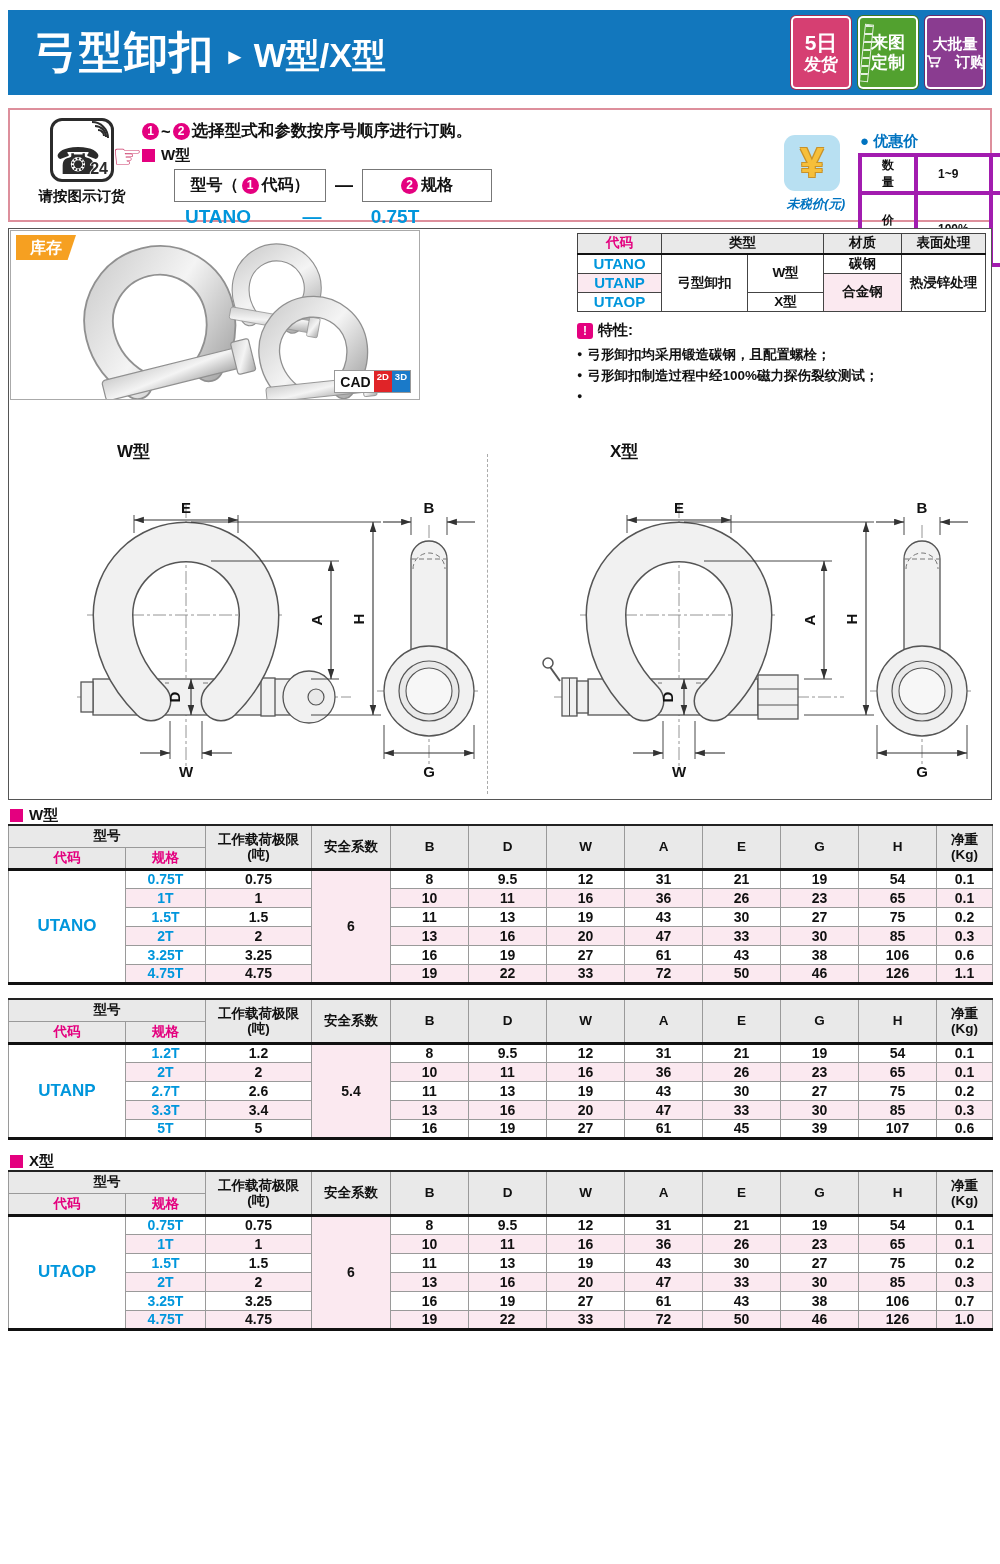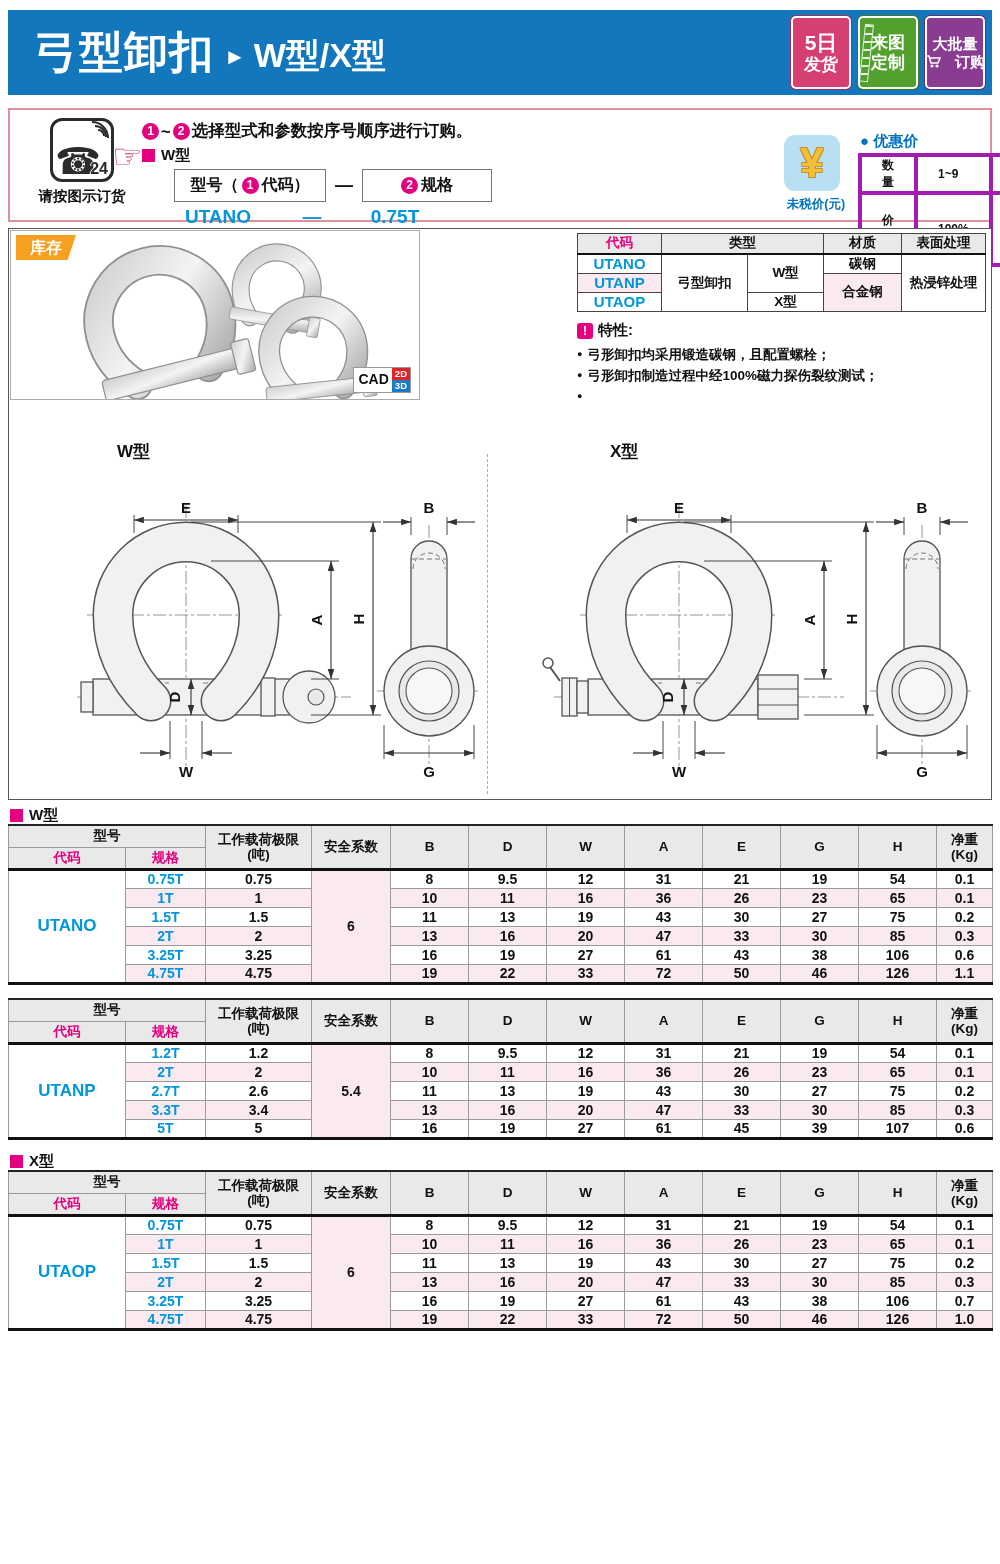"未税价(元)" .untaxed { font-style: none -> italic }
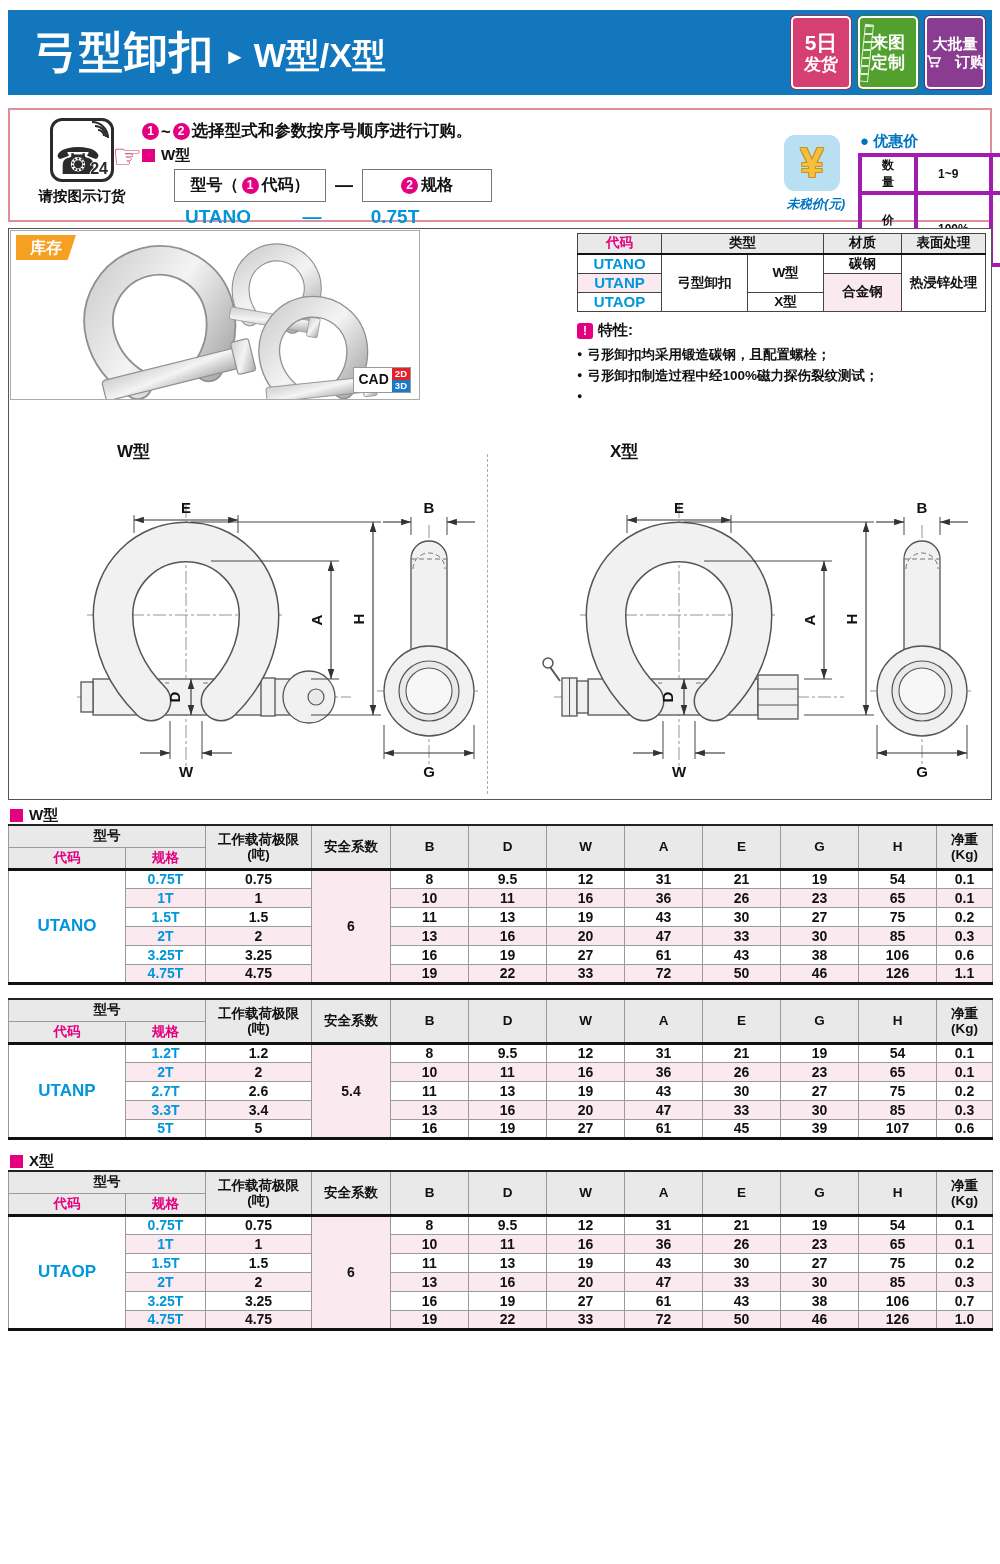"2D" .cad23 { flex-direction: column -> row }
